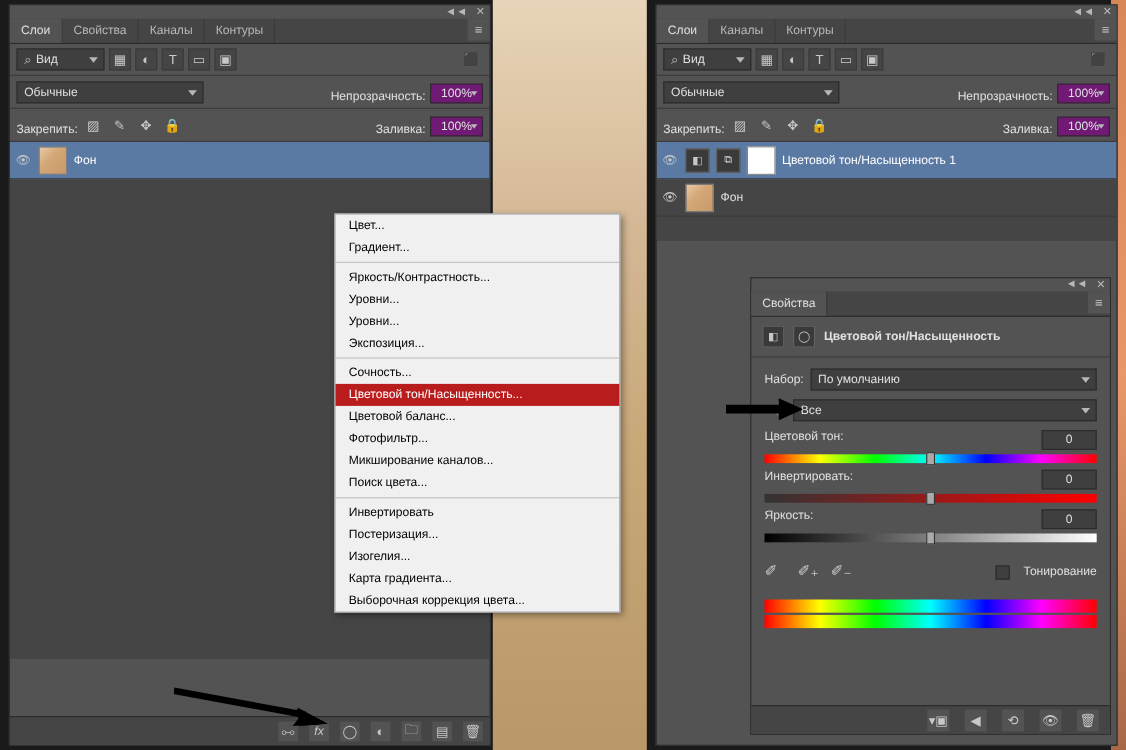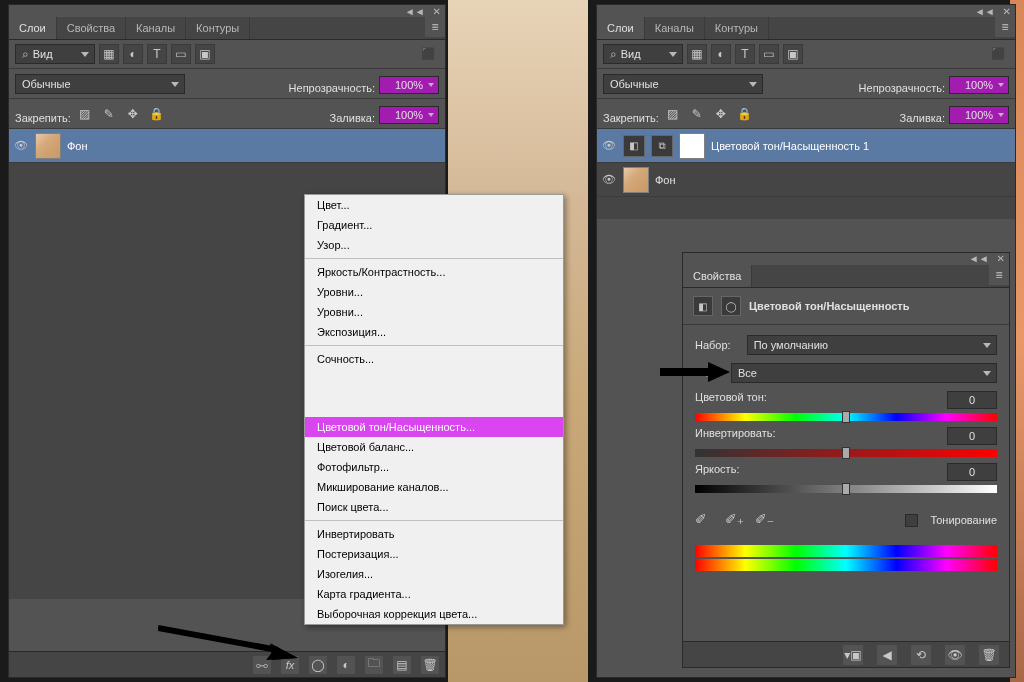"100%" .val-box { background: #a21caf -> #701a75; width: 60px -> 48px }
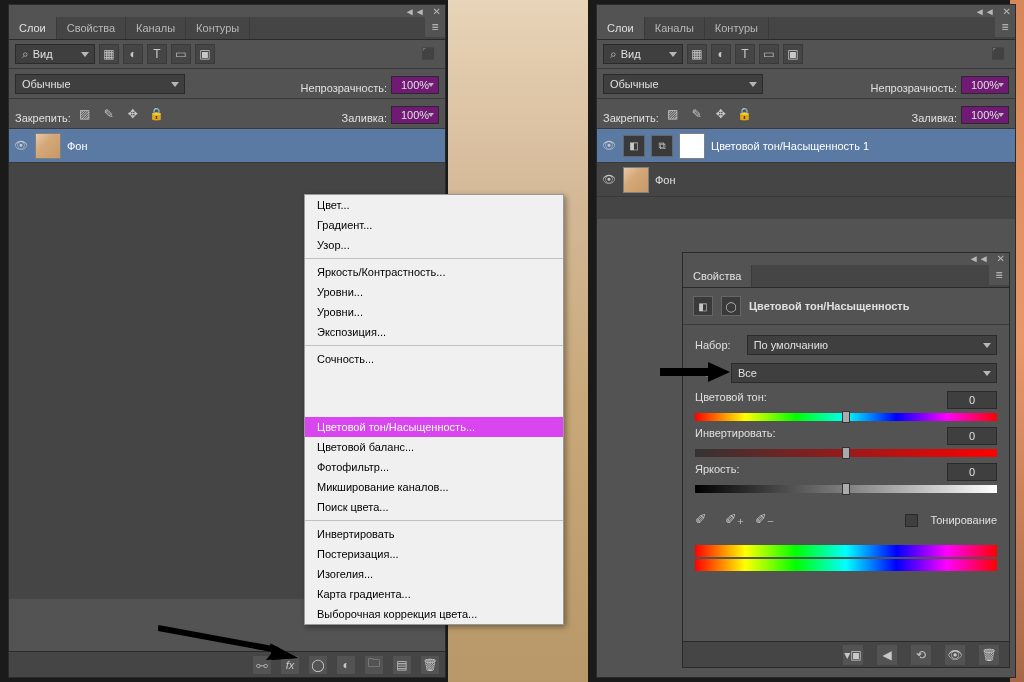"Узор..." div.menu-item { html: <div>Узор...</div> -> none }
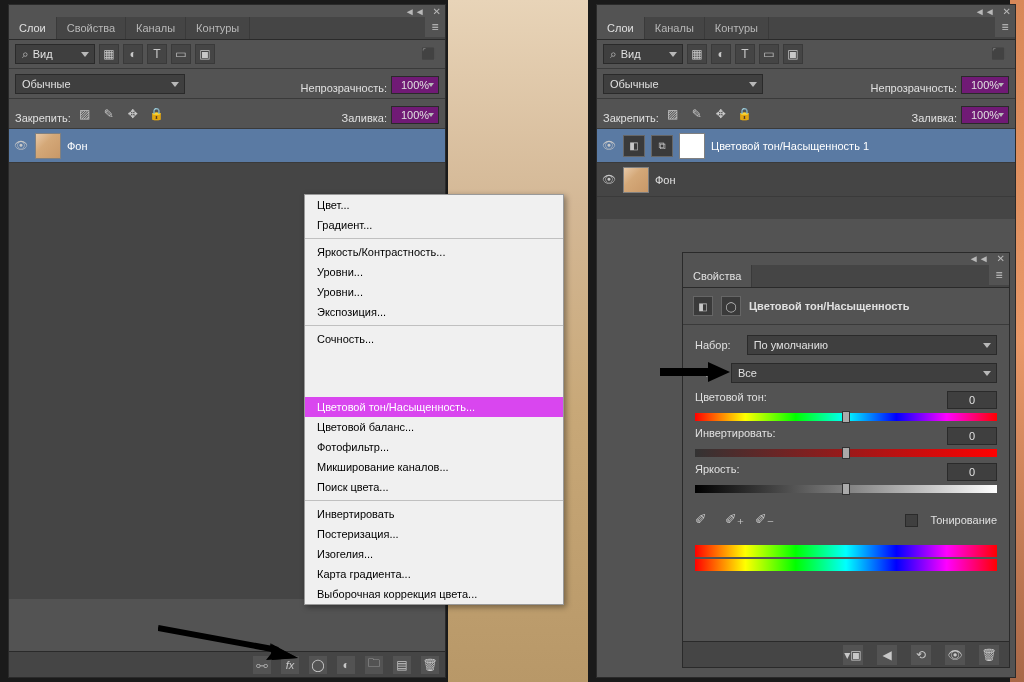"Набор:" .prop-row { gap: 16px -> 6px }
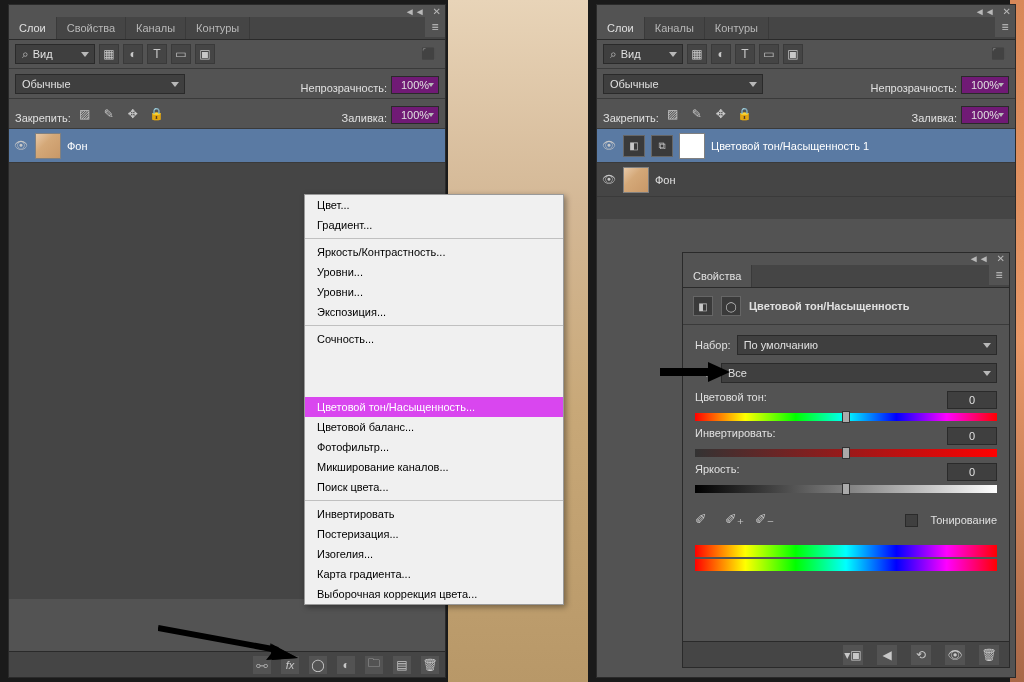"Цветовой тон/Насыщенность..." .menu-item.highlighted { background: #d946ef -> #b91c1c; margin-top: 48px -> none }
